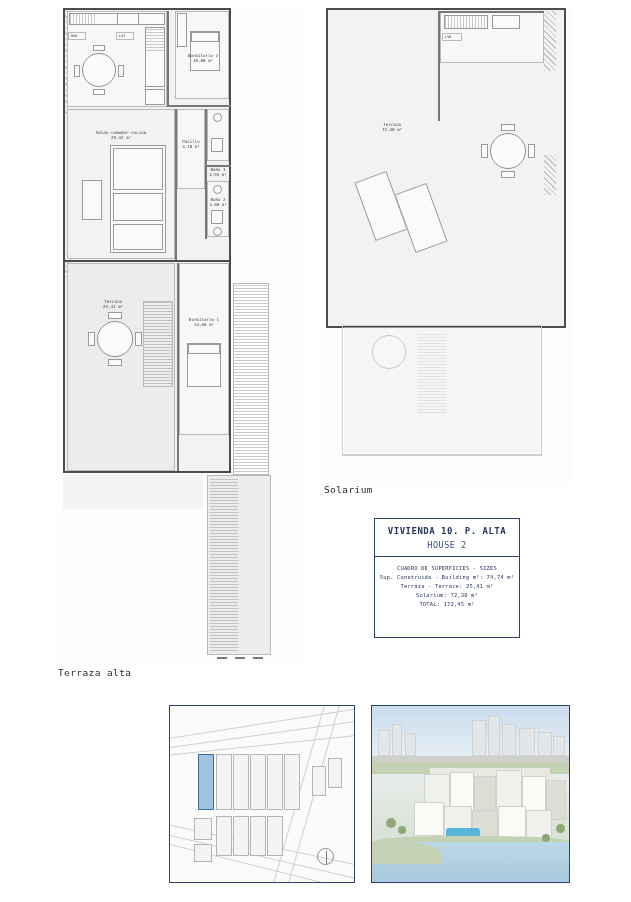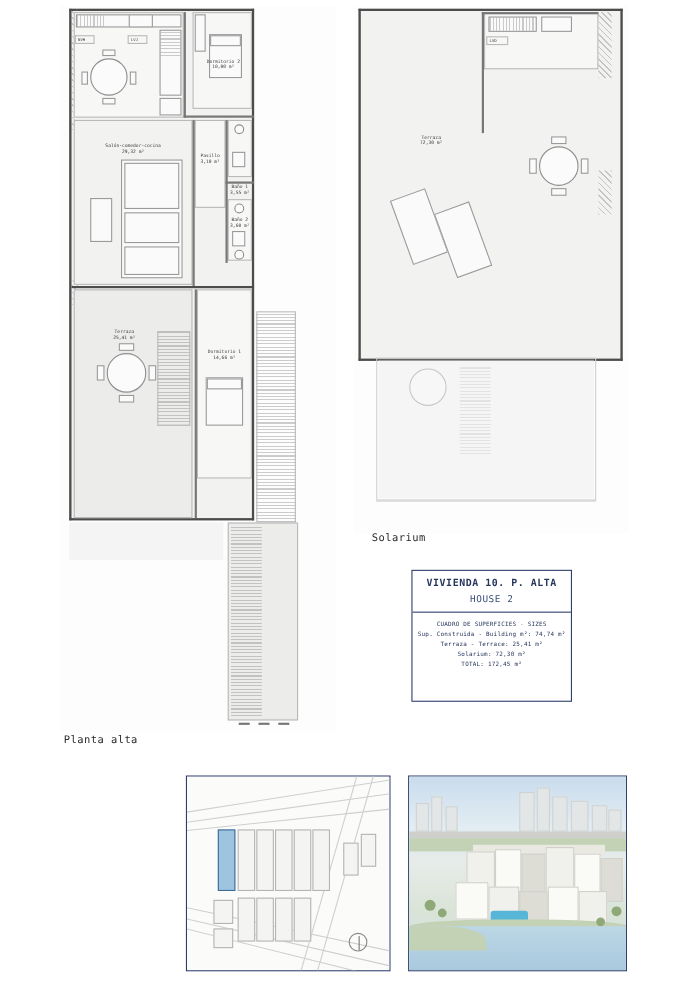"Solarium" div.caption { margin-left: 14px -> none }
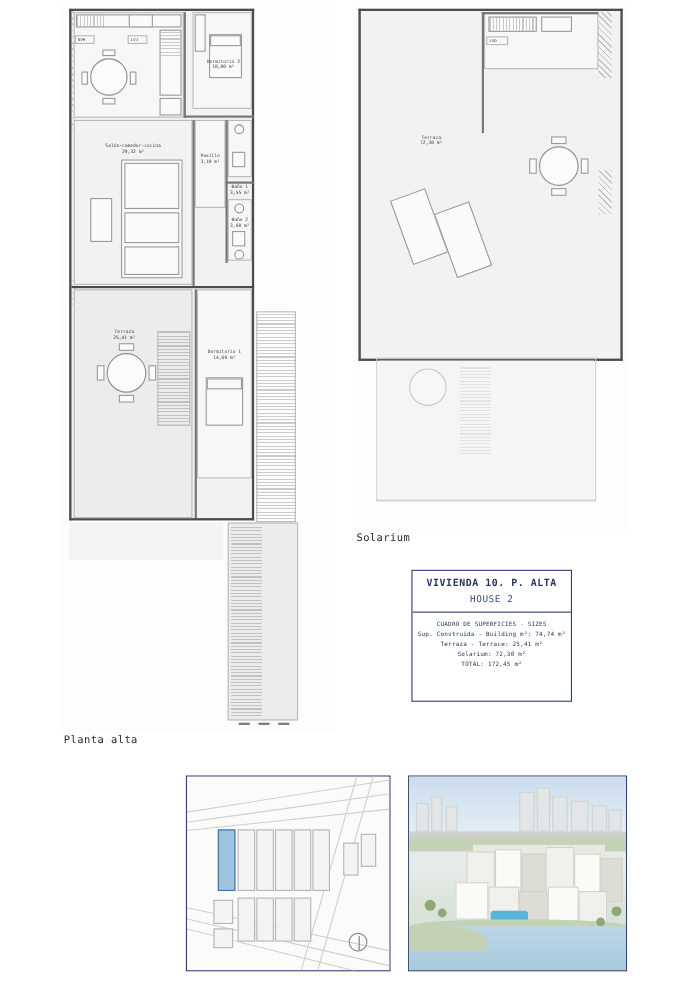"Planta alta" div.caption { text: Planta -> Terraza }
